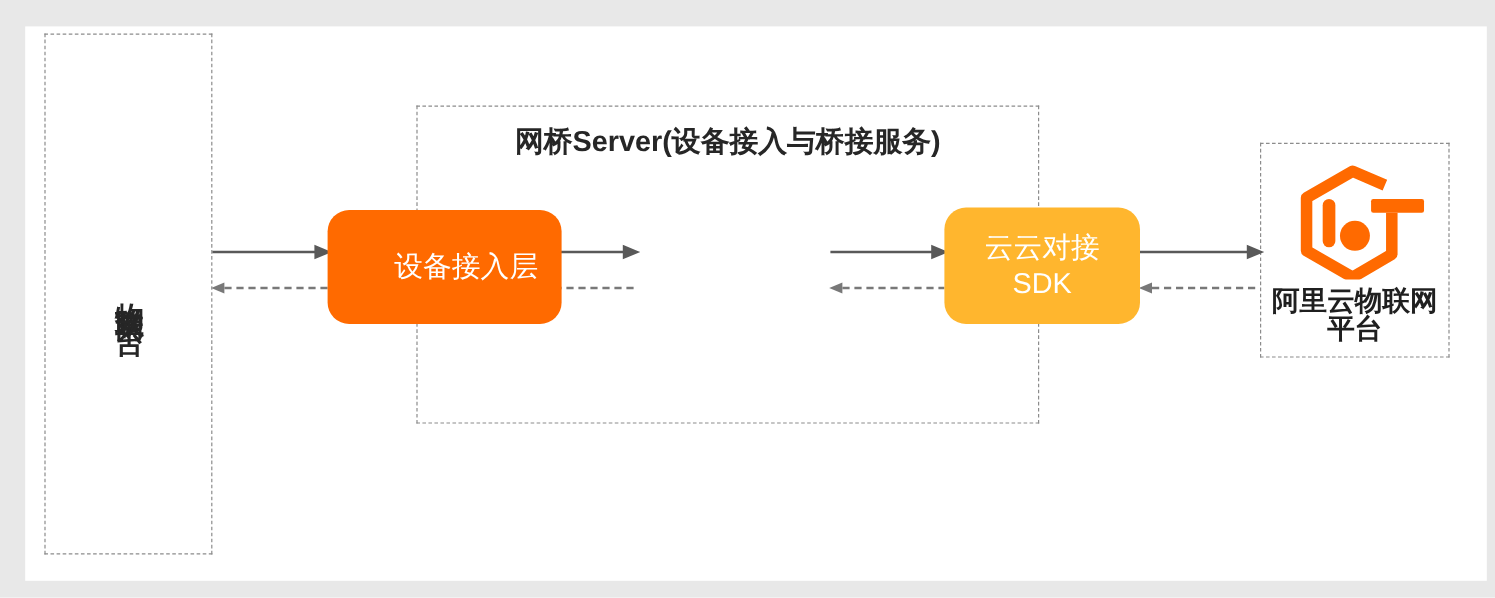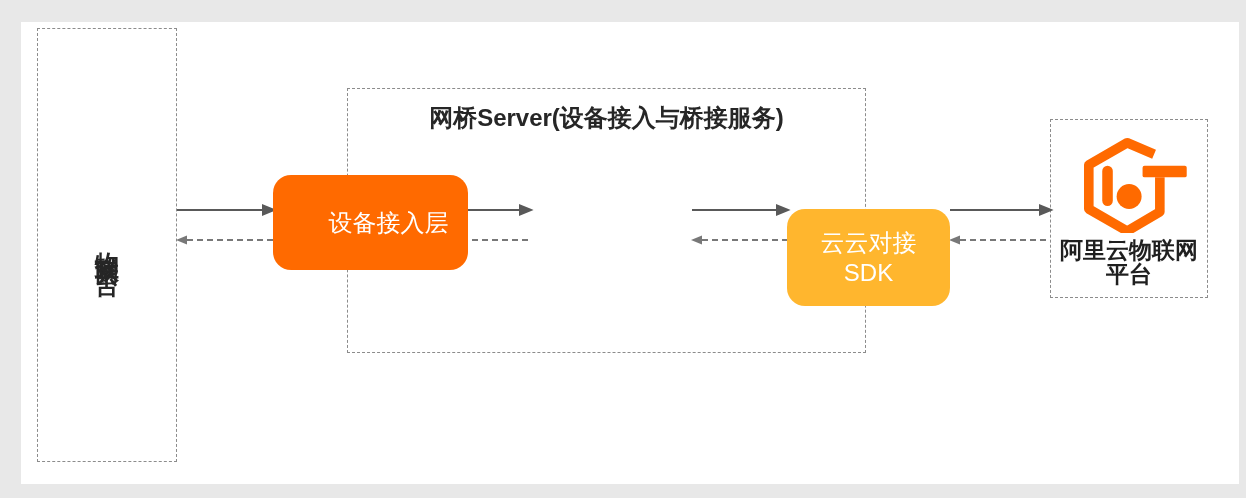"云云对接" .node-yellow { margin-top: 36px -> none }
